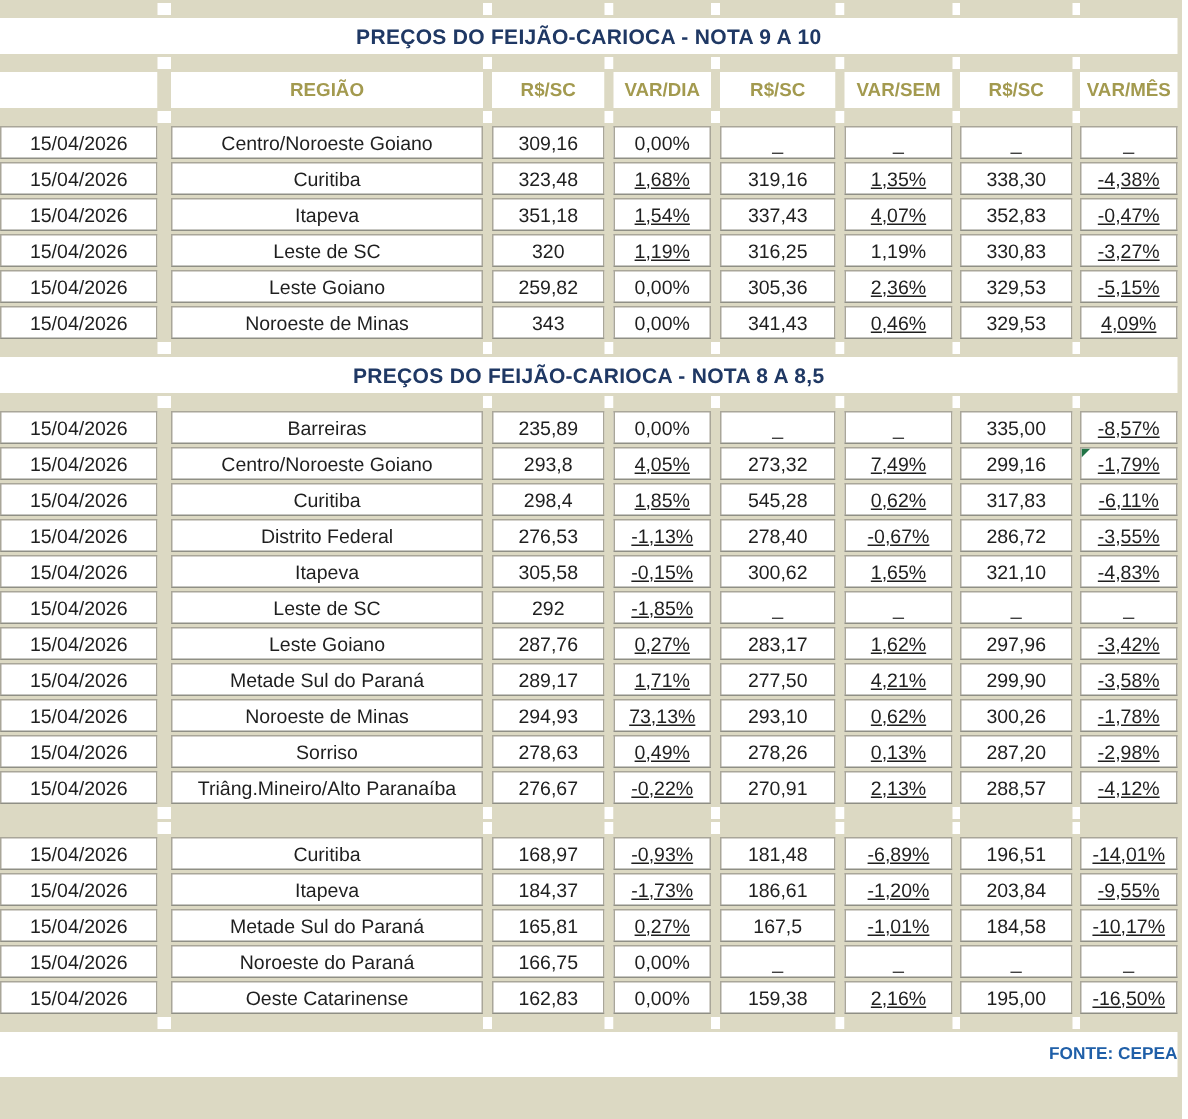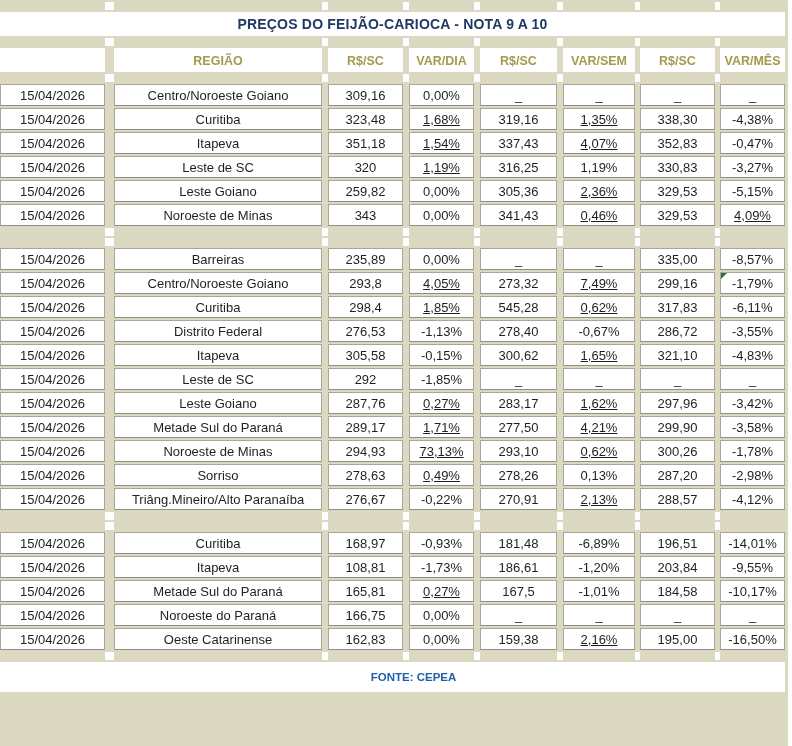"-4,38%" td.c-r { text-decoration: none -> underline }
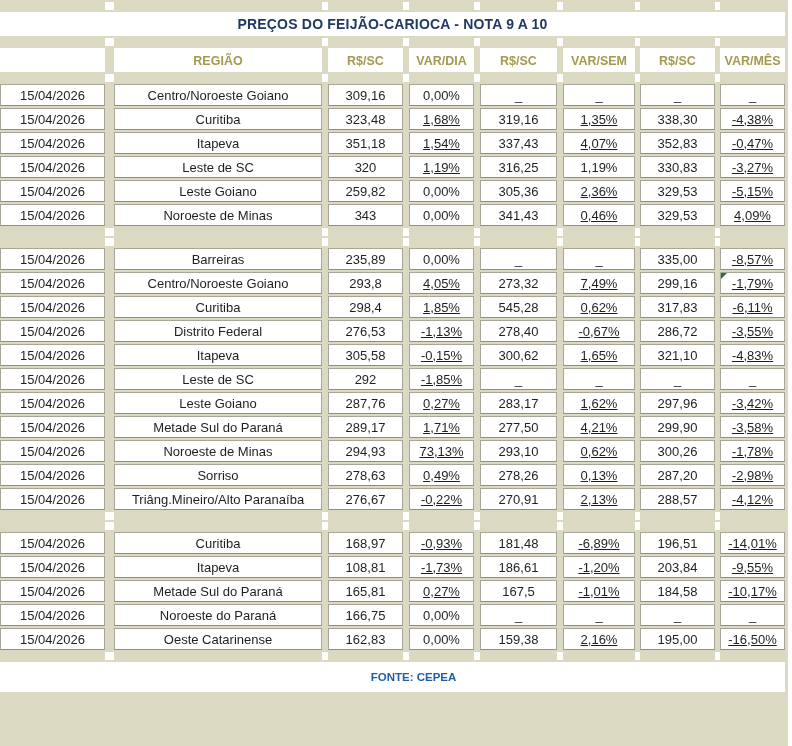"PREÇOS DO FEIJÃO-CARIOCA - NOTA 8" tr.trow { html: none -> <tr> <td>PREÇOS DO FEIJÃO-CARIOCA - NOTA 8 A 8,5</td> </tr> }
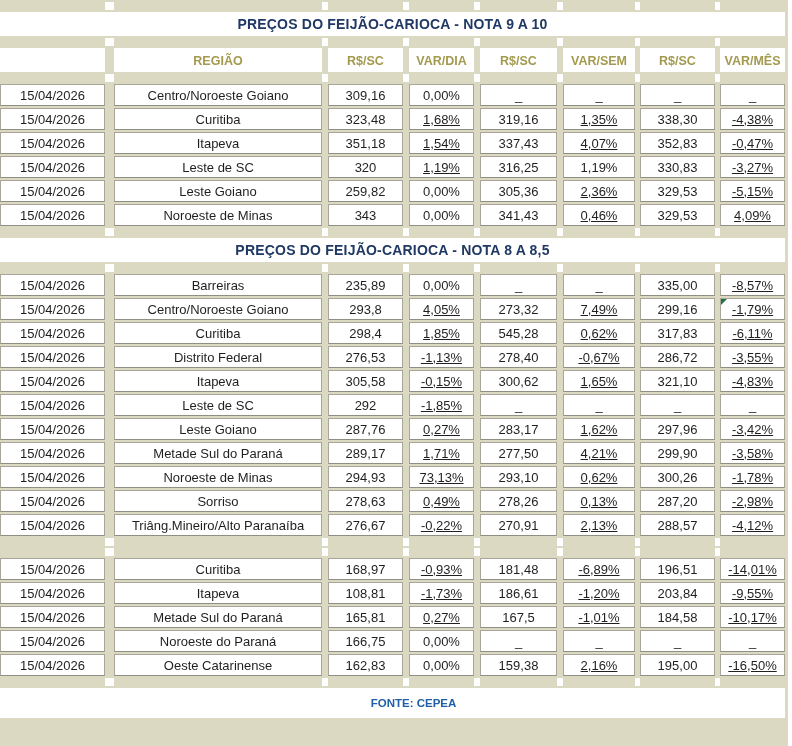"108,81" td.c-k { text: 108,81 -> 184,37 }
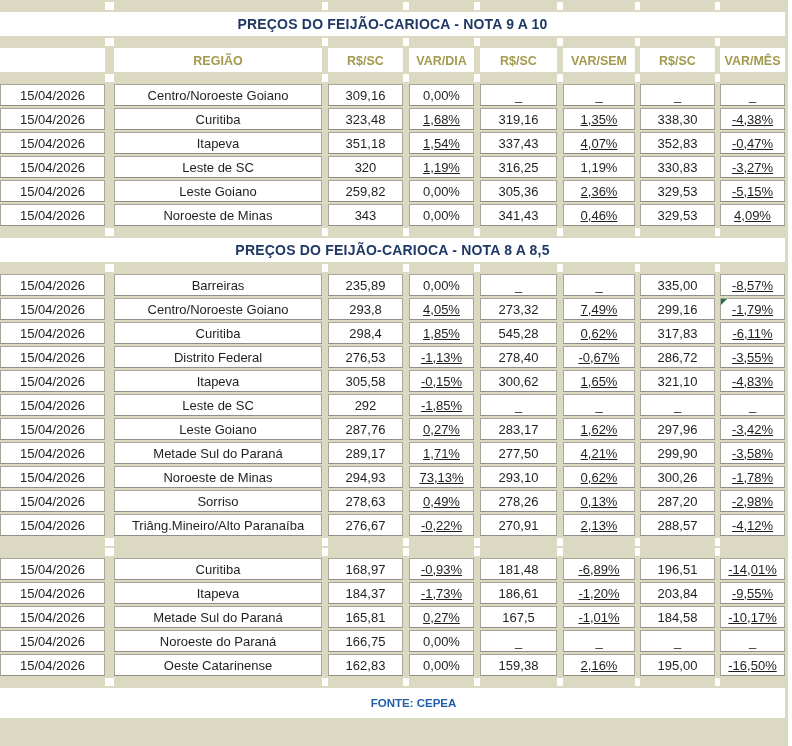"FONTE: CEPEA" tr.frow td { text-align: center -> right }
